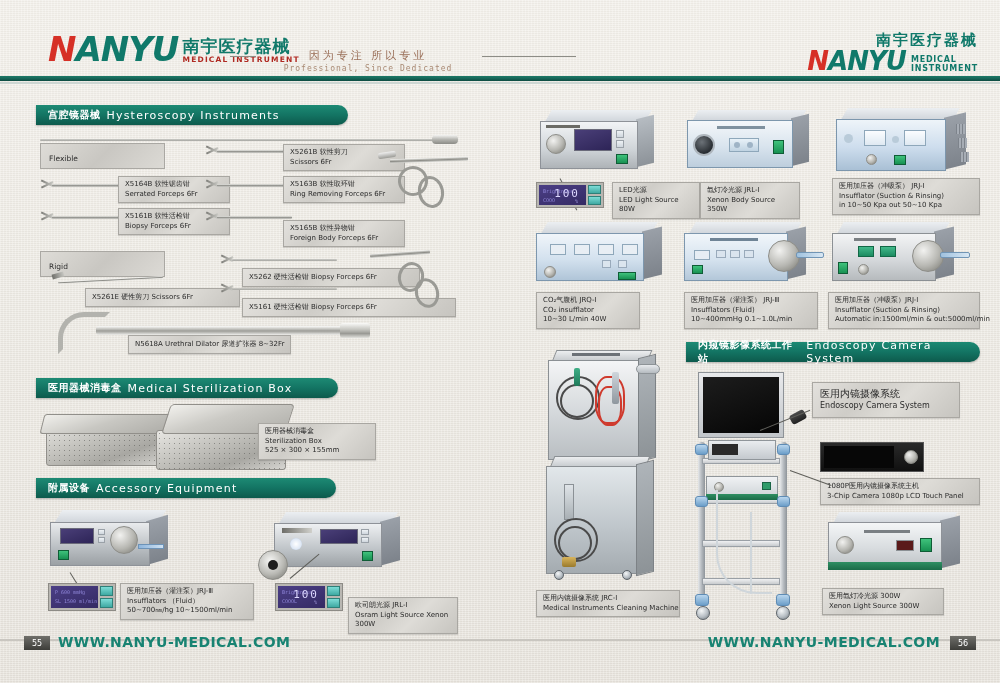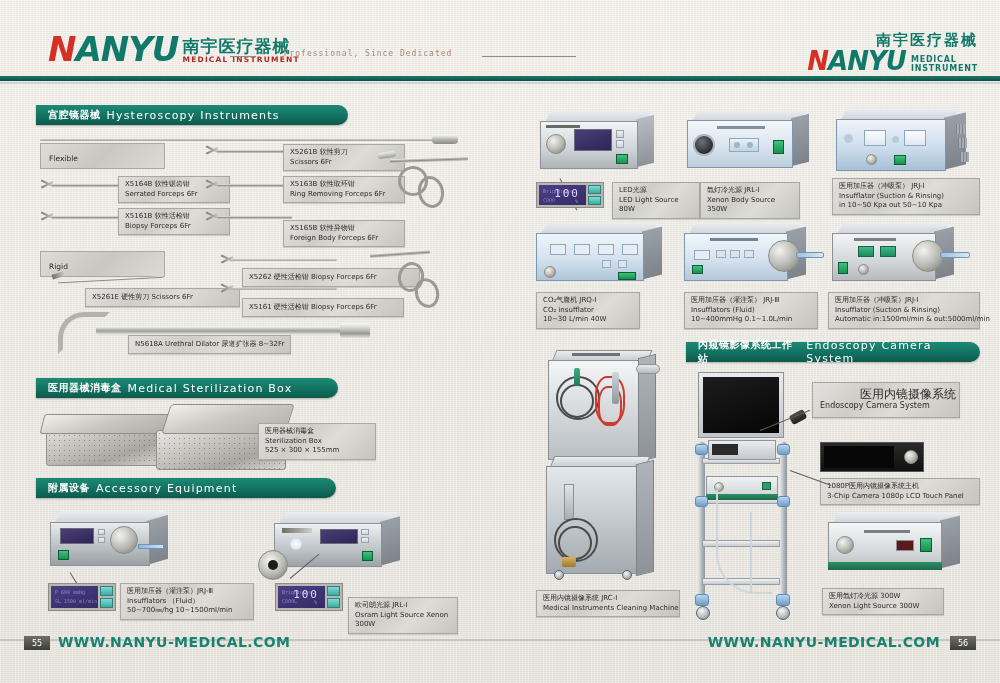"因为专注 所以专业" span.s-cn { html: none -> <span>因为专注 所以专业</span> }
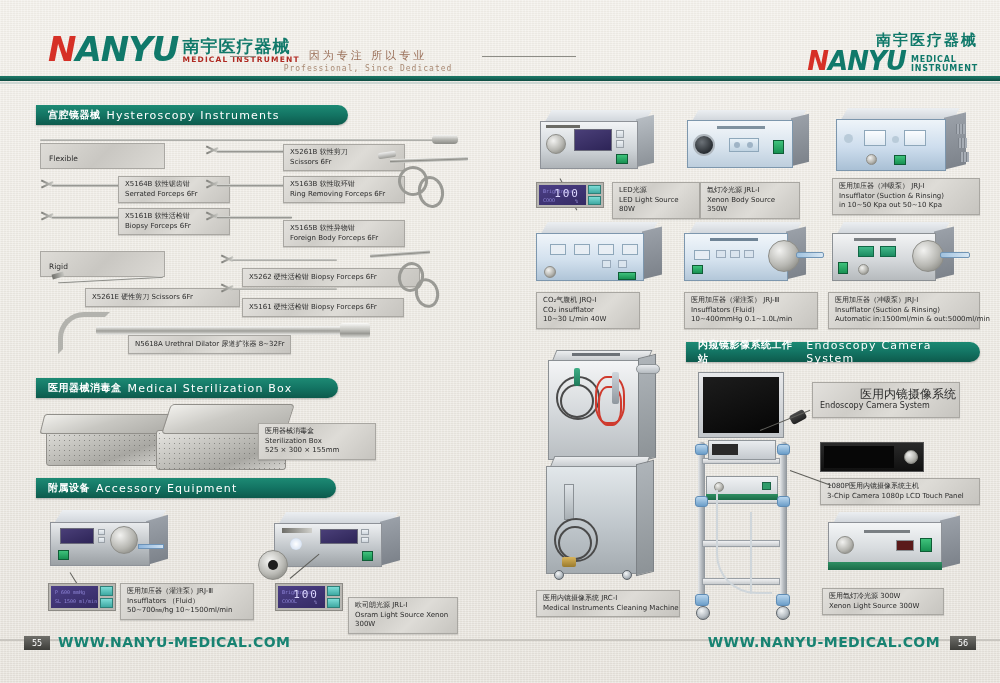"X5161 硬性活检钳 Biopsy Forceps 6Fr" div.cap { width: 162px -> 214px }
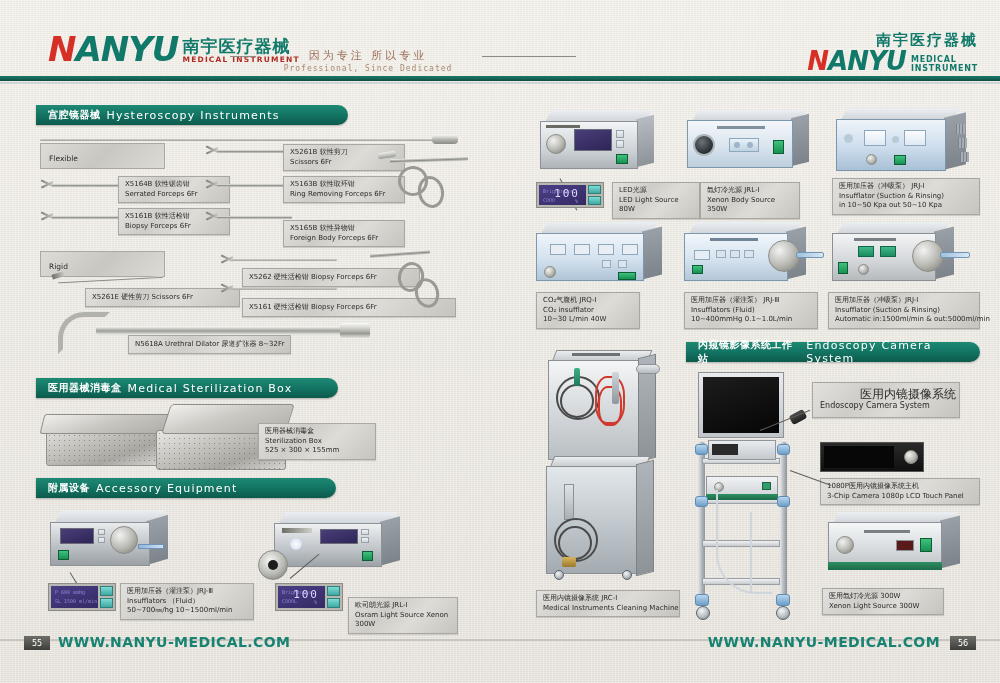"医用内镜摄像系统" div.cn { font-size: 12px -> 10px; margin-left: 40px -> none }
